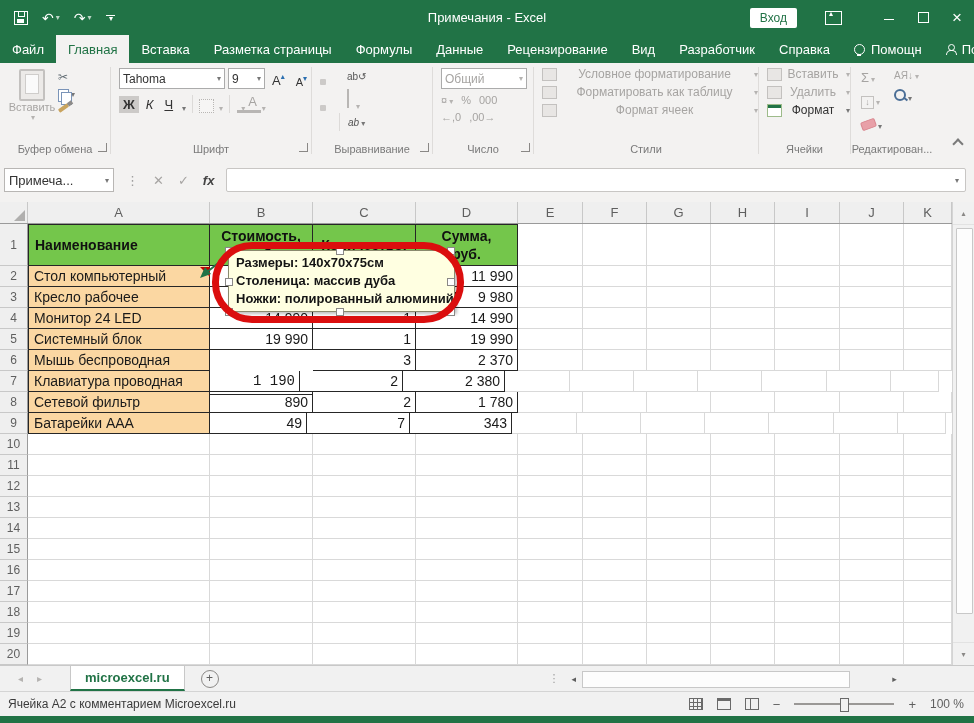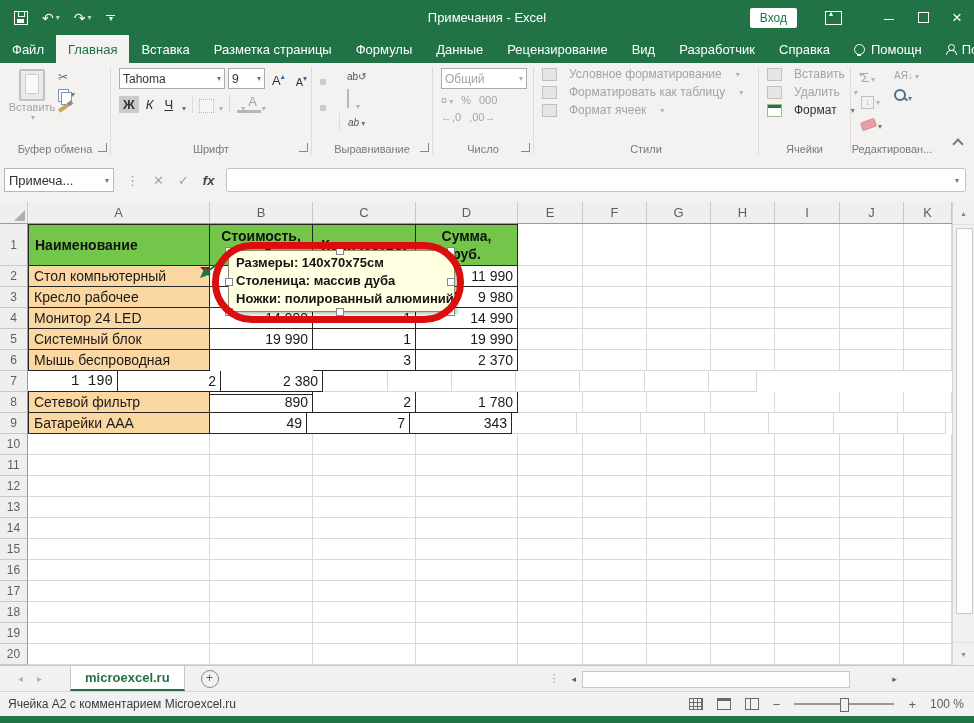"Условное форматирование" .sty-row { column-gap: 12px -> 5px; justify-content: none -> space-between }
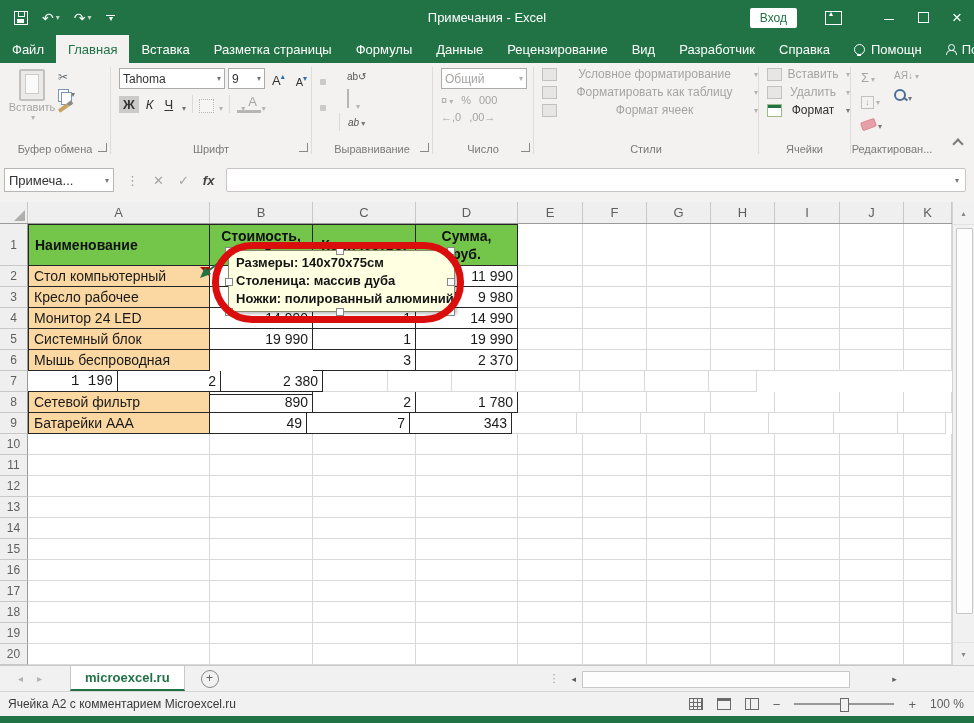"Клавиатура проводная" div.cell { html: none -> <div>Клавиатура проводная</div> }
